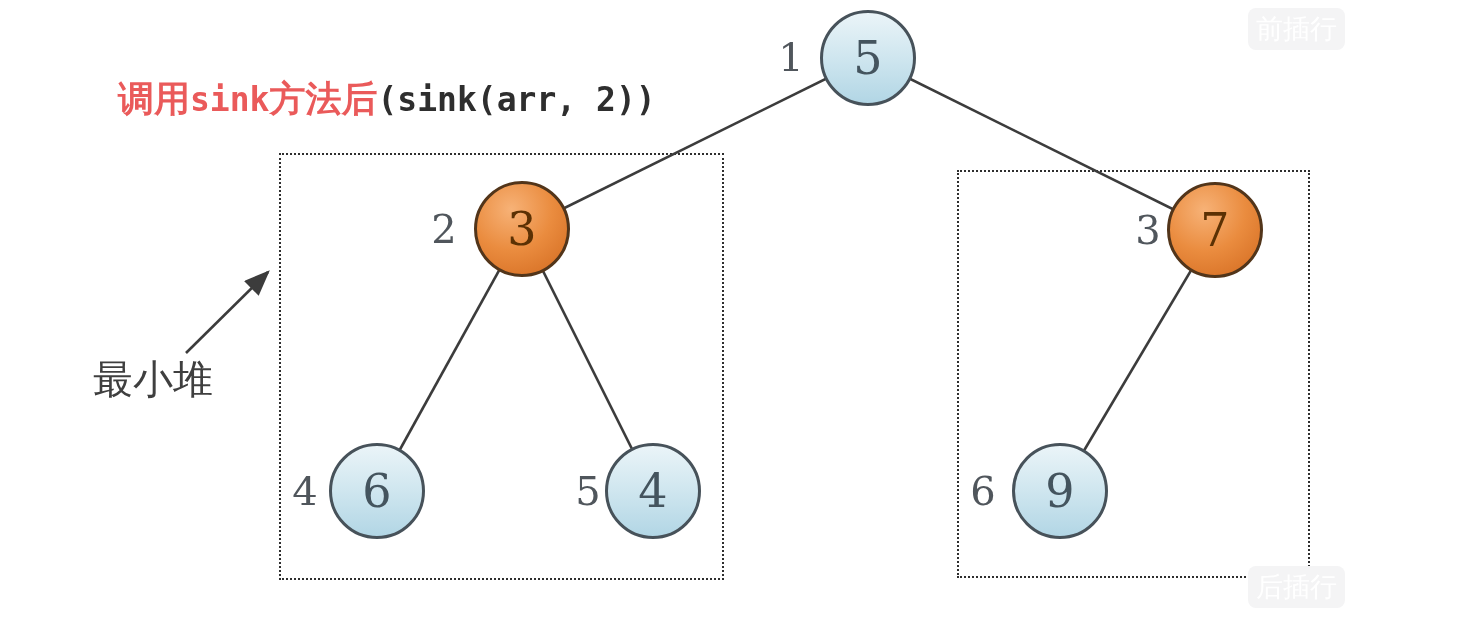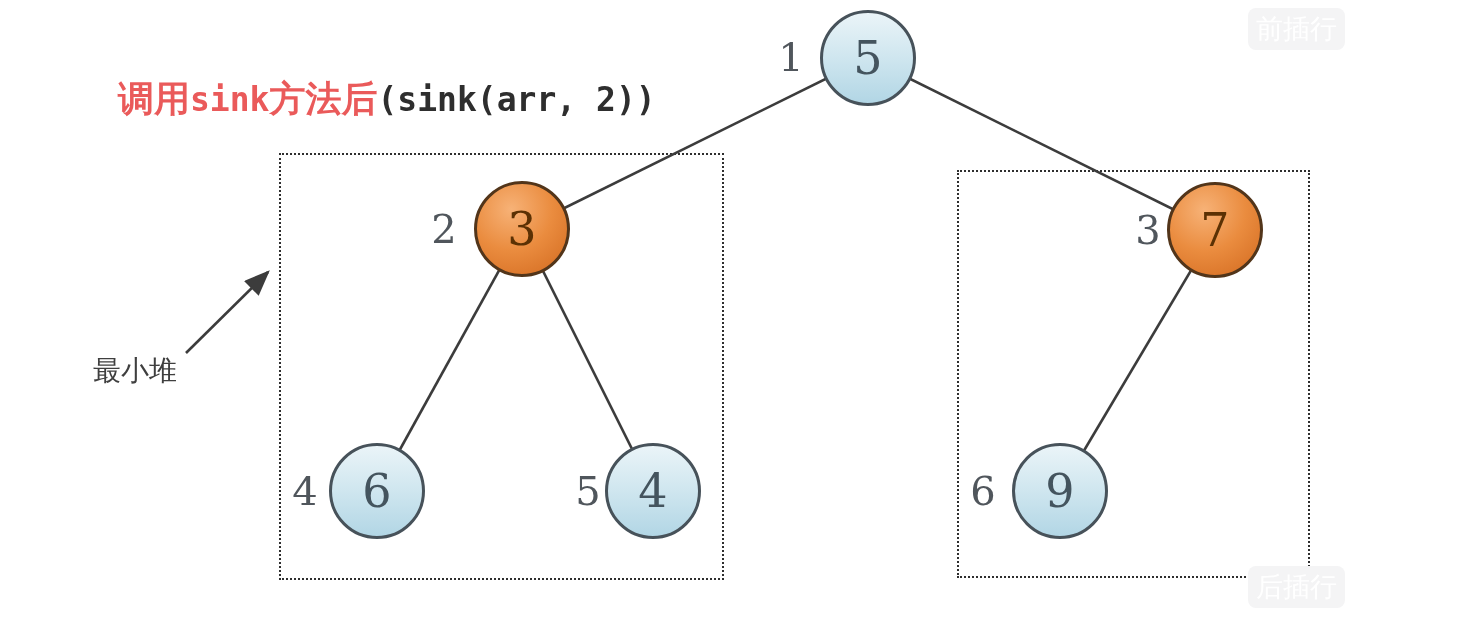"最小堆" .annotation { font-size: 28px -> 40px }
